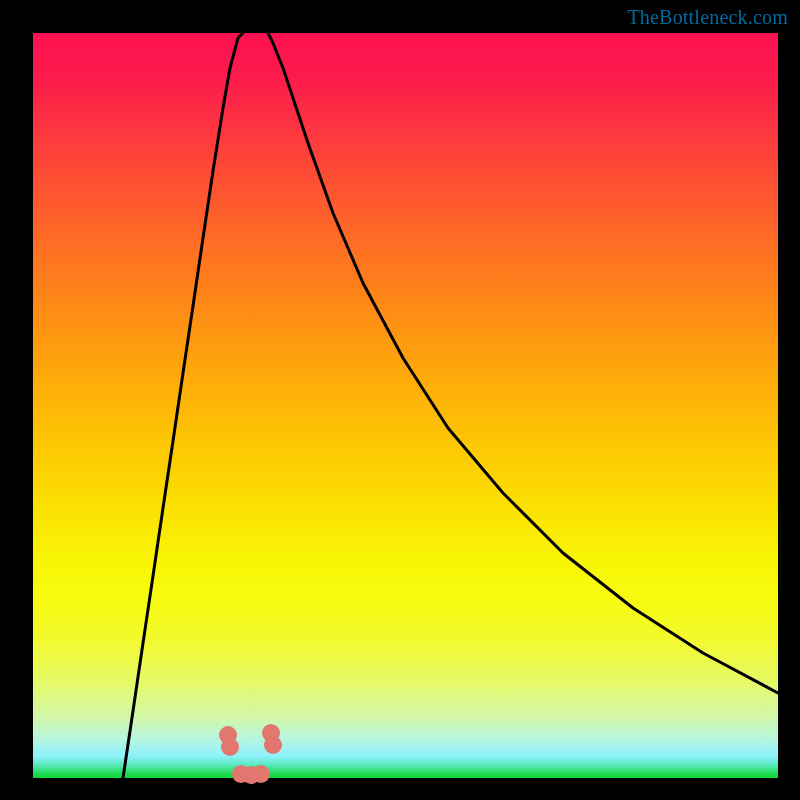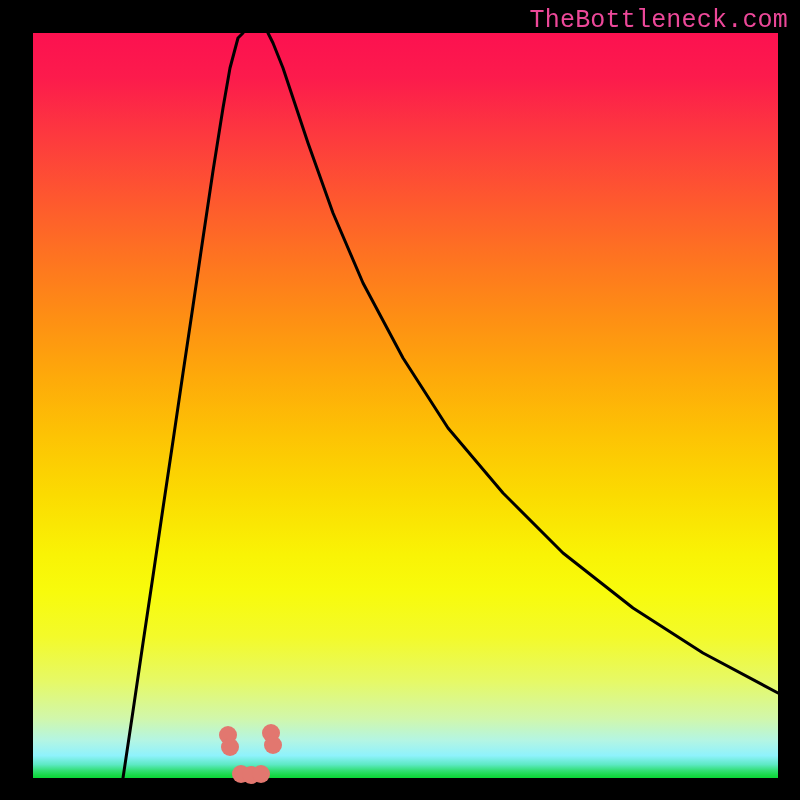"TheBottleneck.com" .watermark { color: #ec4899 -> #0369a1; font-family: Liberation Mono, monospace -> Liberation Serif, serif; font-size: 25px -> 20px }
